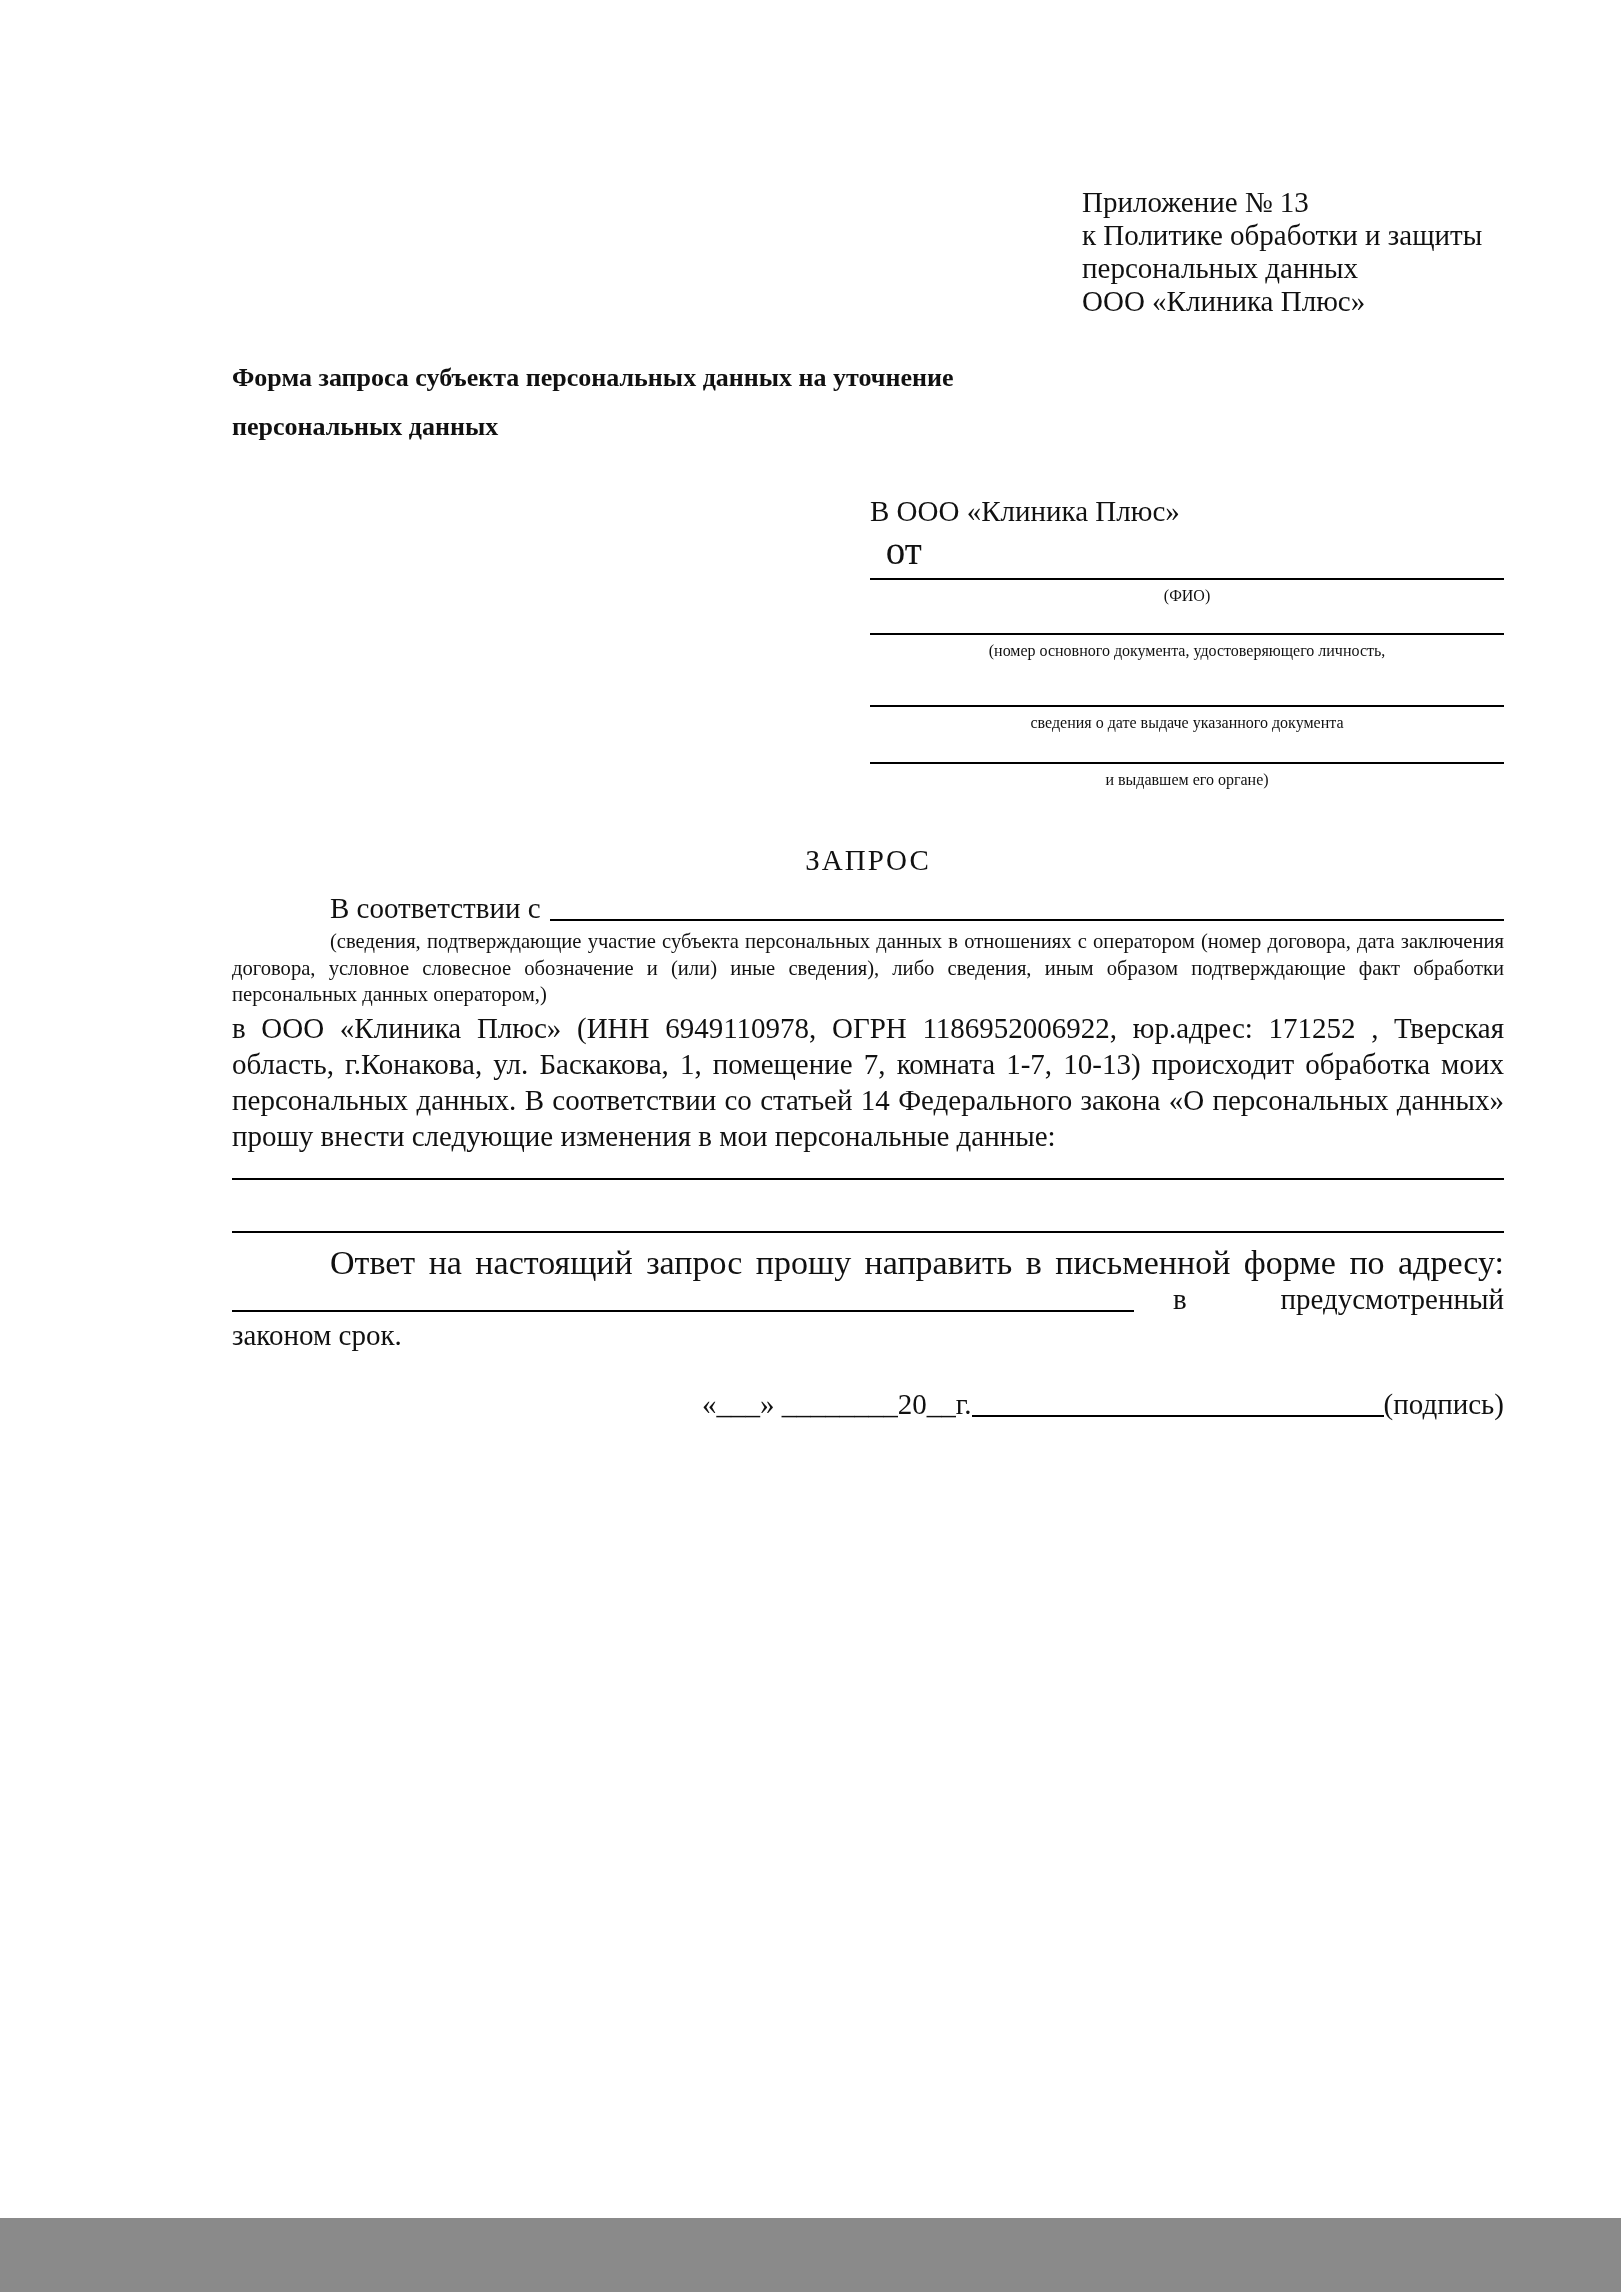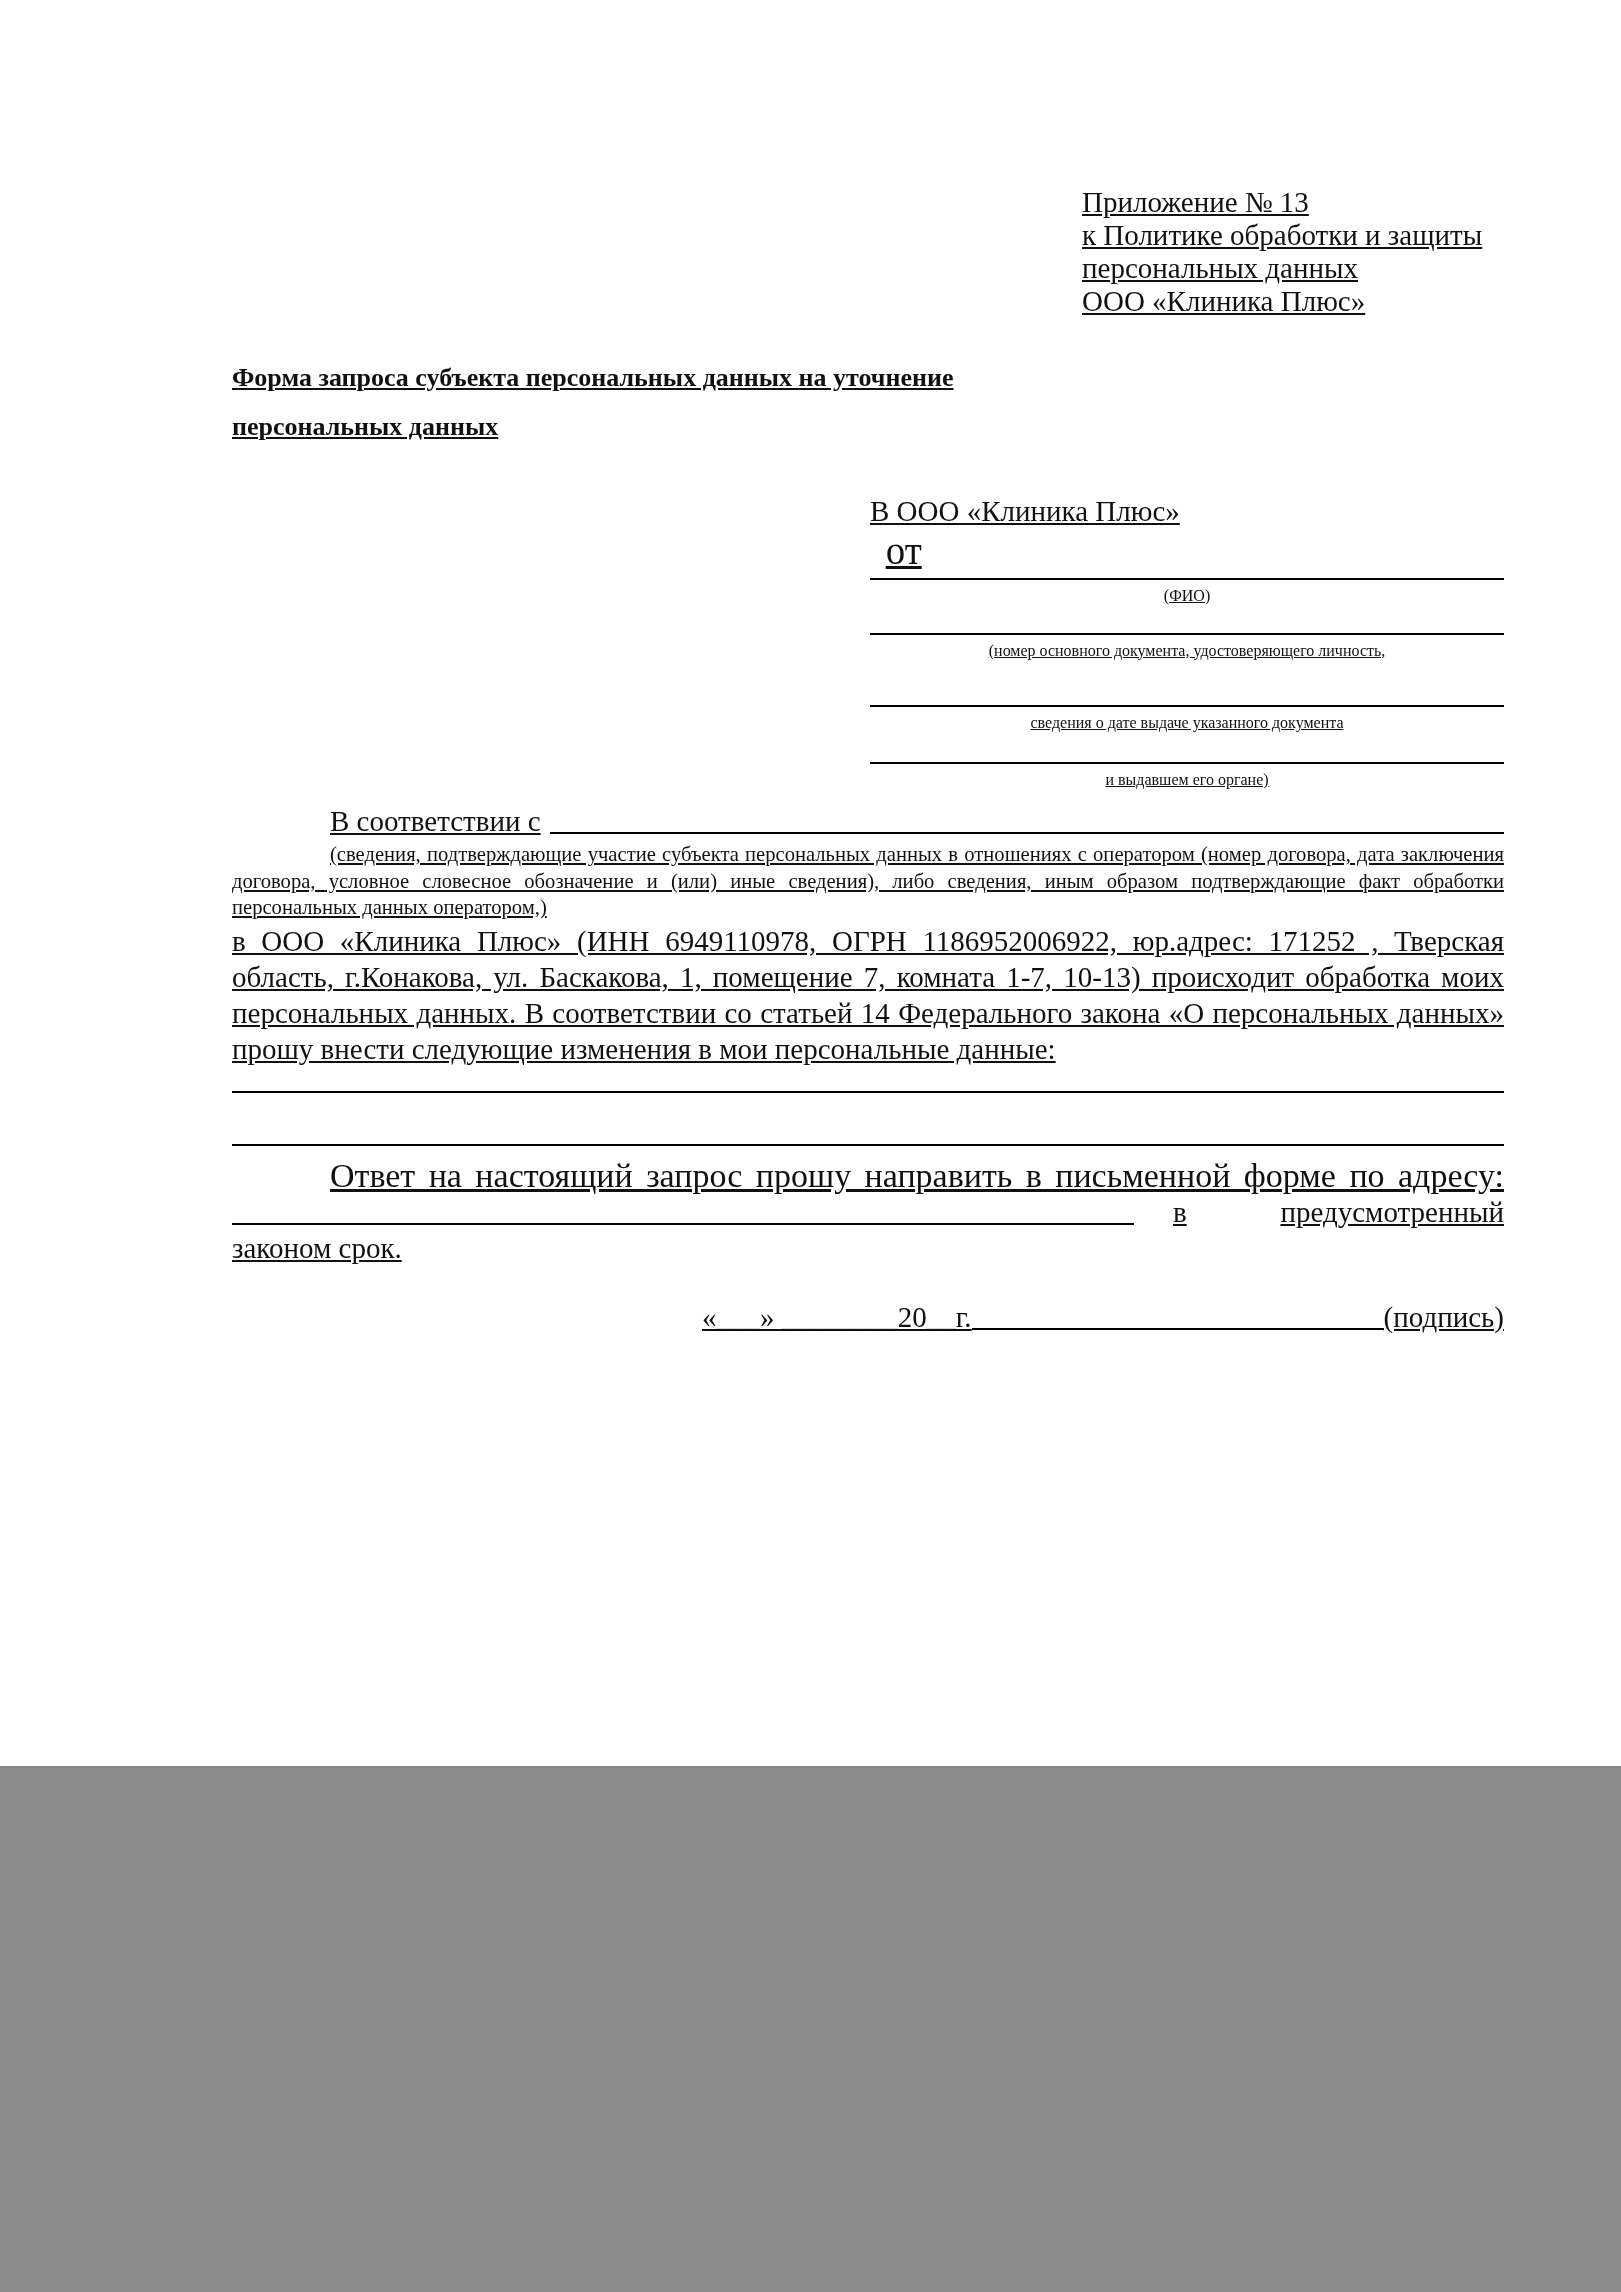"Приложение № 13" .page { height: 1766px -> 2218px; text-decoration: underline -> none }
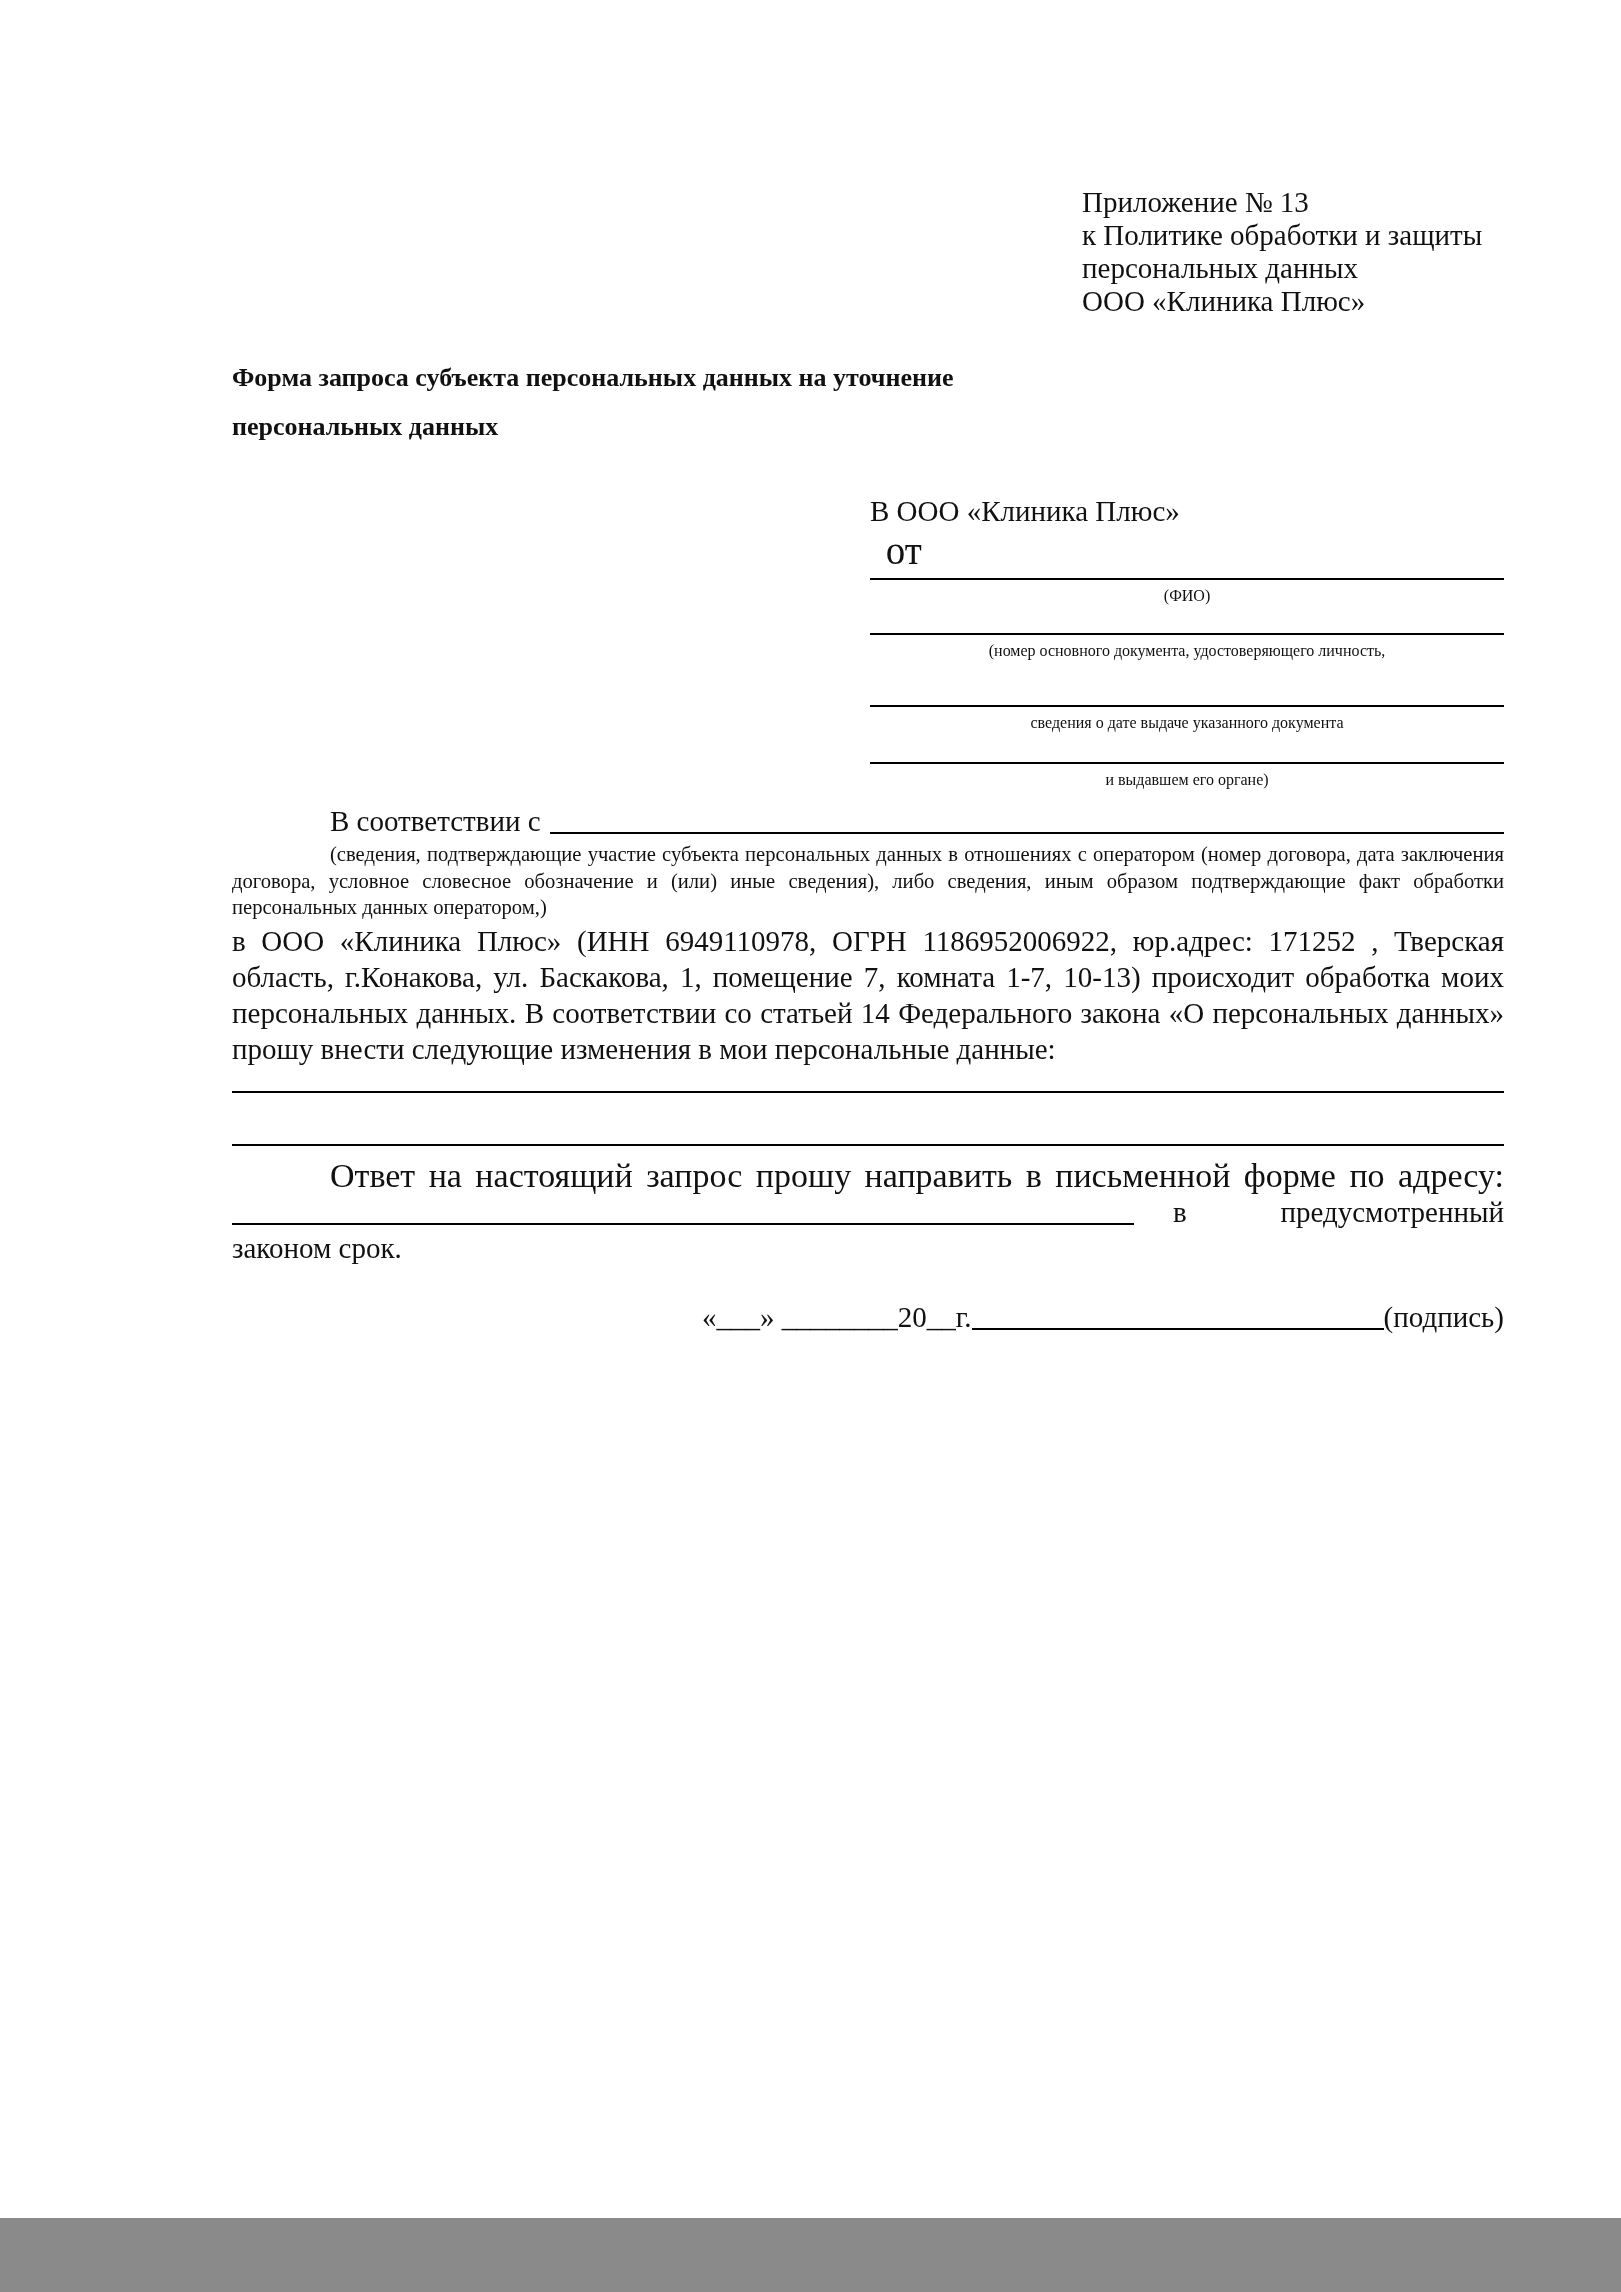"ЗАПРОС" div.zapros { html: none -> <div>ЗАПРОС</div> }
